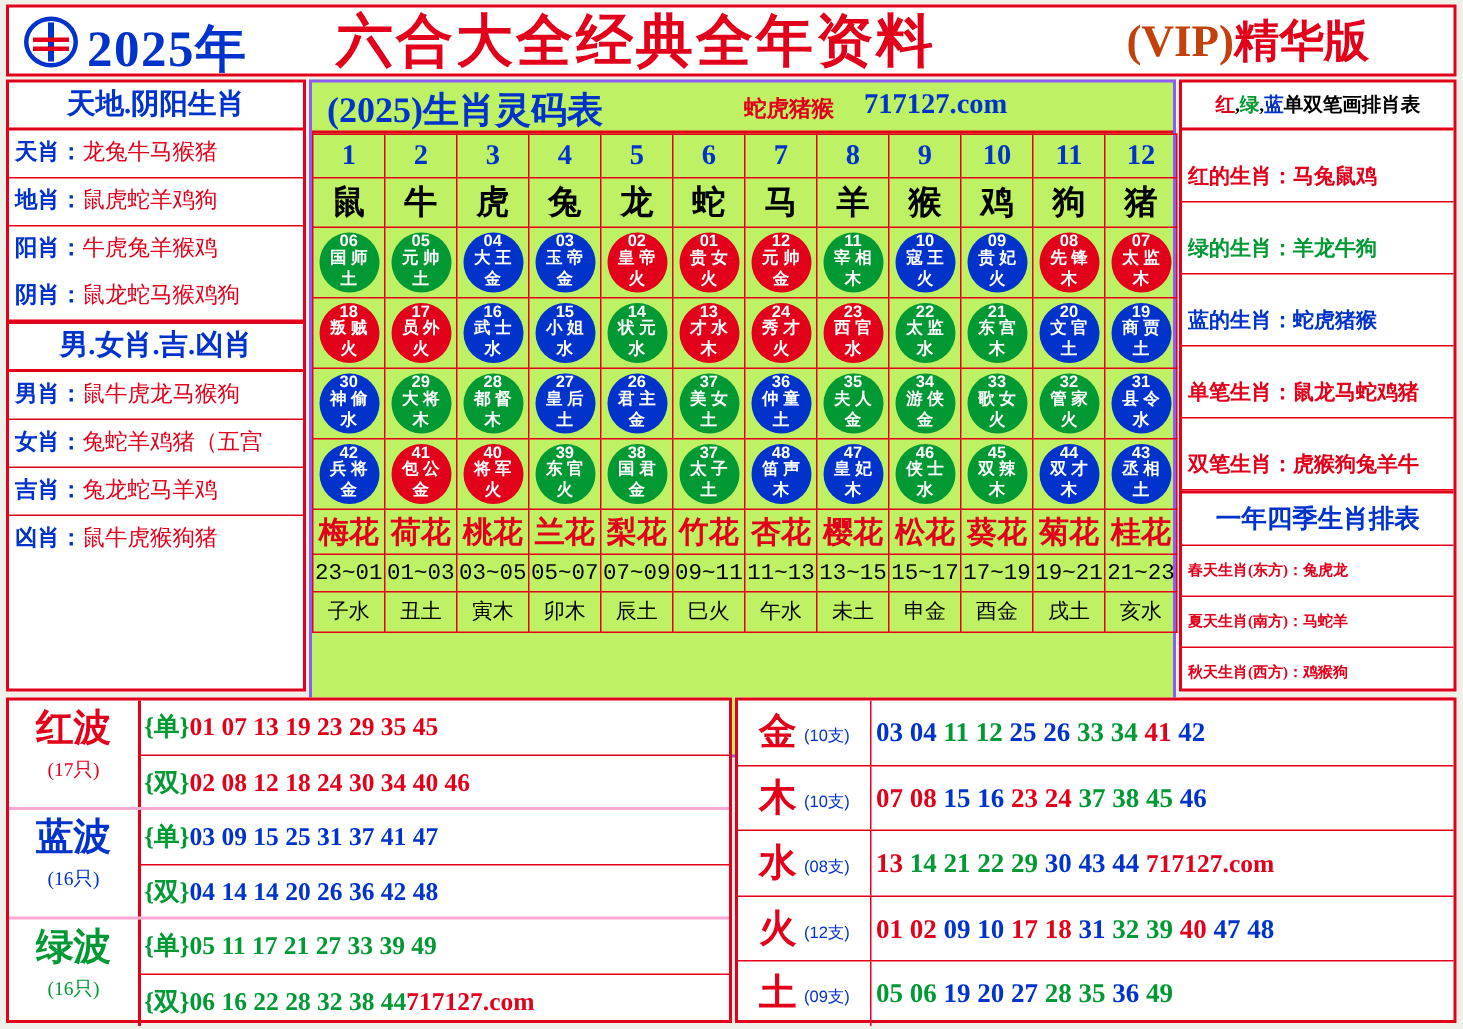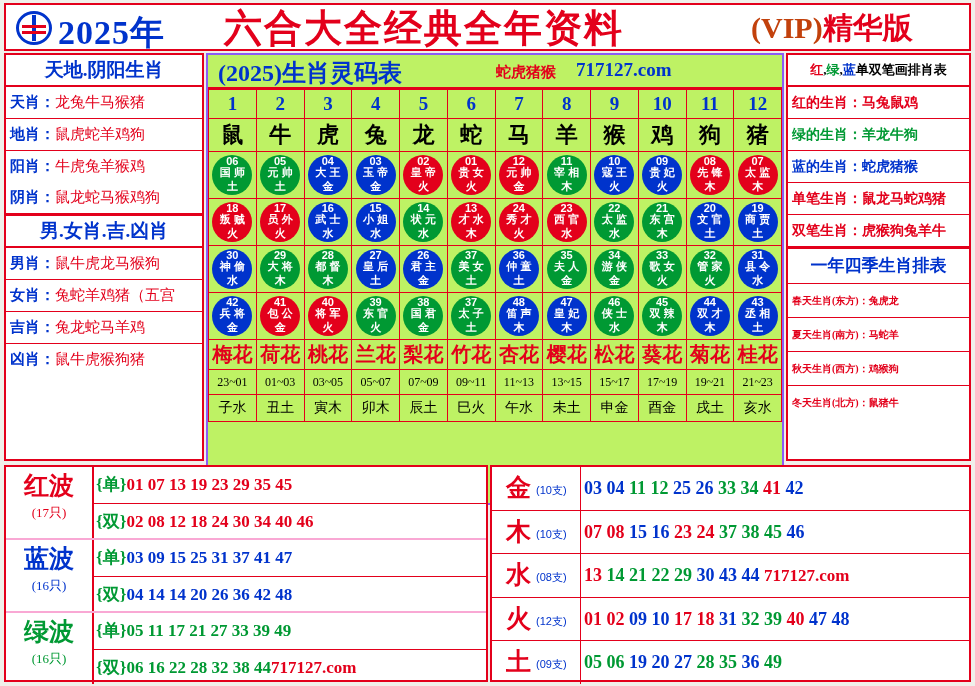"红的生肖：马兔鼠鸡" .rc-row { margin-top: none -> 16px }
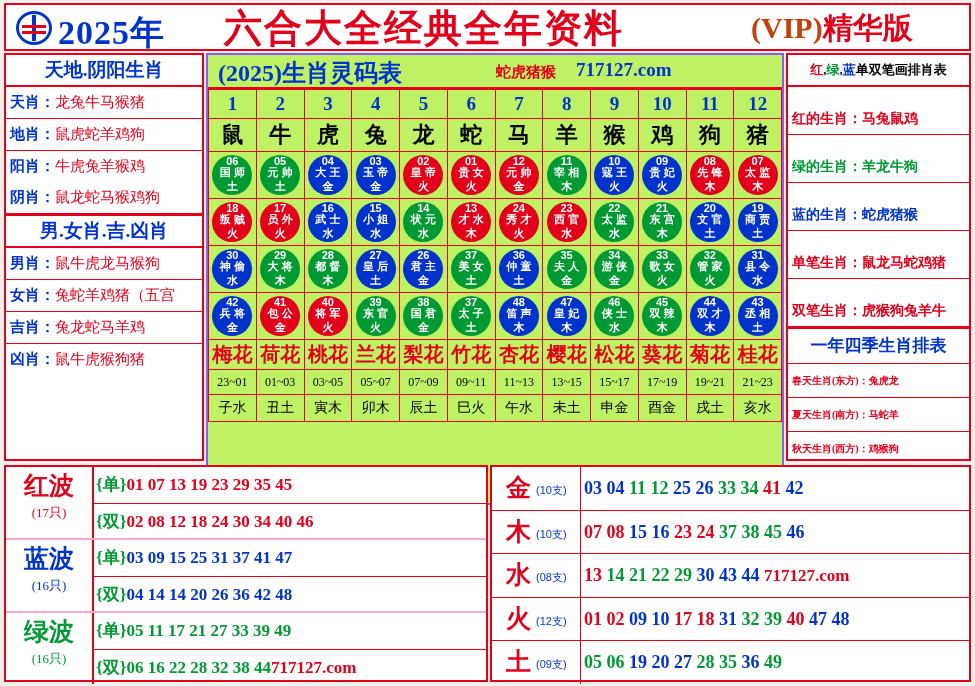"23~01" .timerow td { font-family: Liberation Serif, serif -> Liberation Mono, monospace; font-size: 12px -> 15px }
